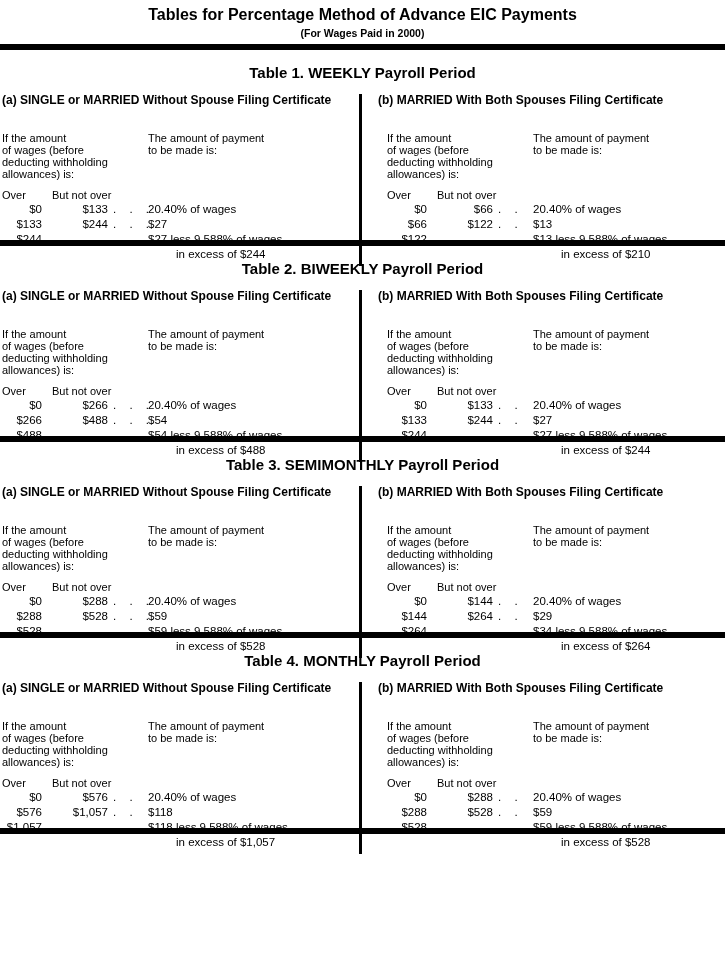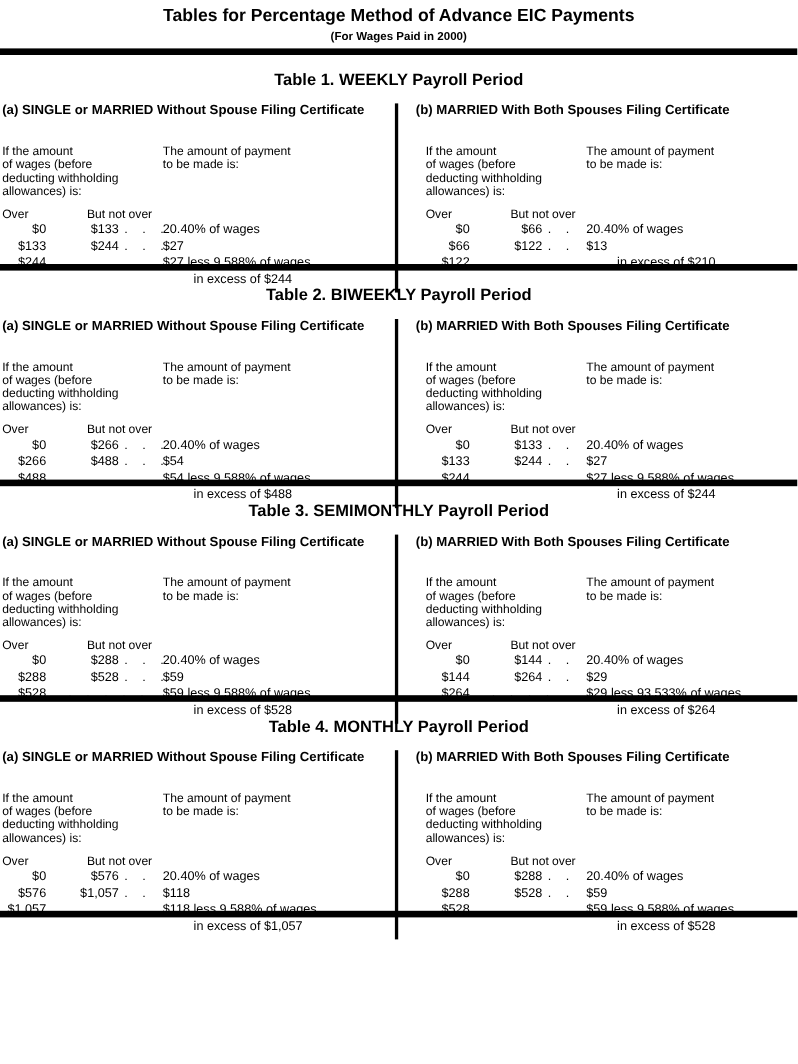"But not over" .bno-h { left: 77px -> 50px }
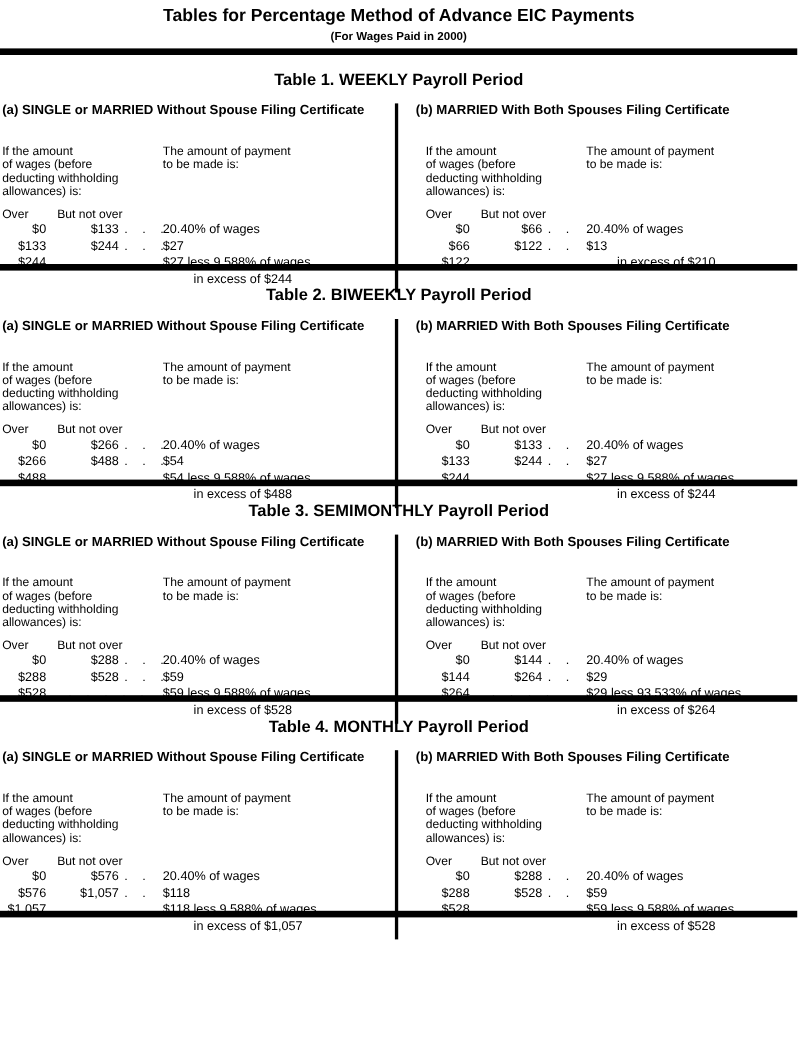"$13 less 9.588% of wages" div.pay-line1 { html: none -> <div>$13 less 9.588% of wages</div> }
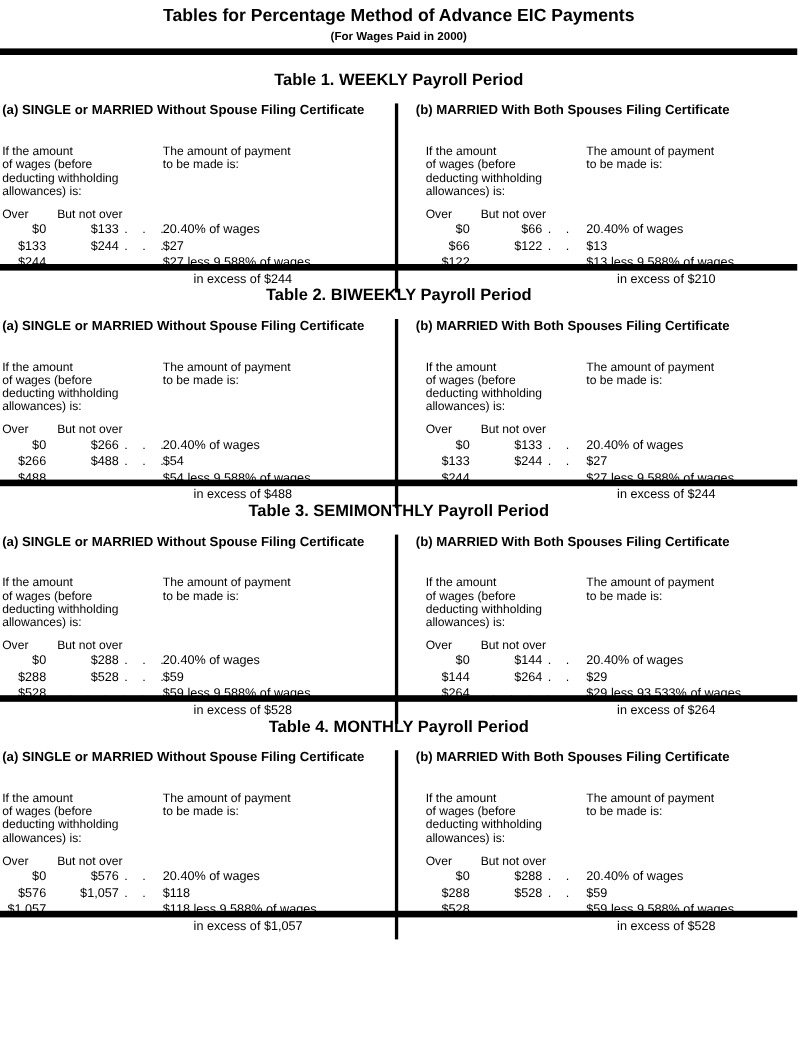"$29 less 93.533% of wages" div.pay-line1 { text: $29 less 93.533% -> $34 less 9.588% }
